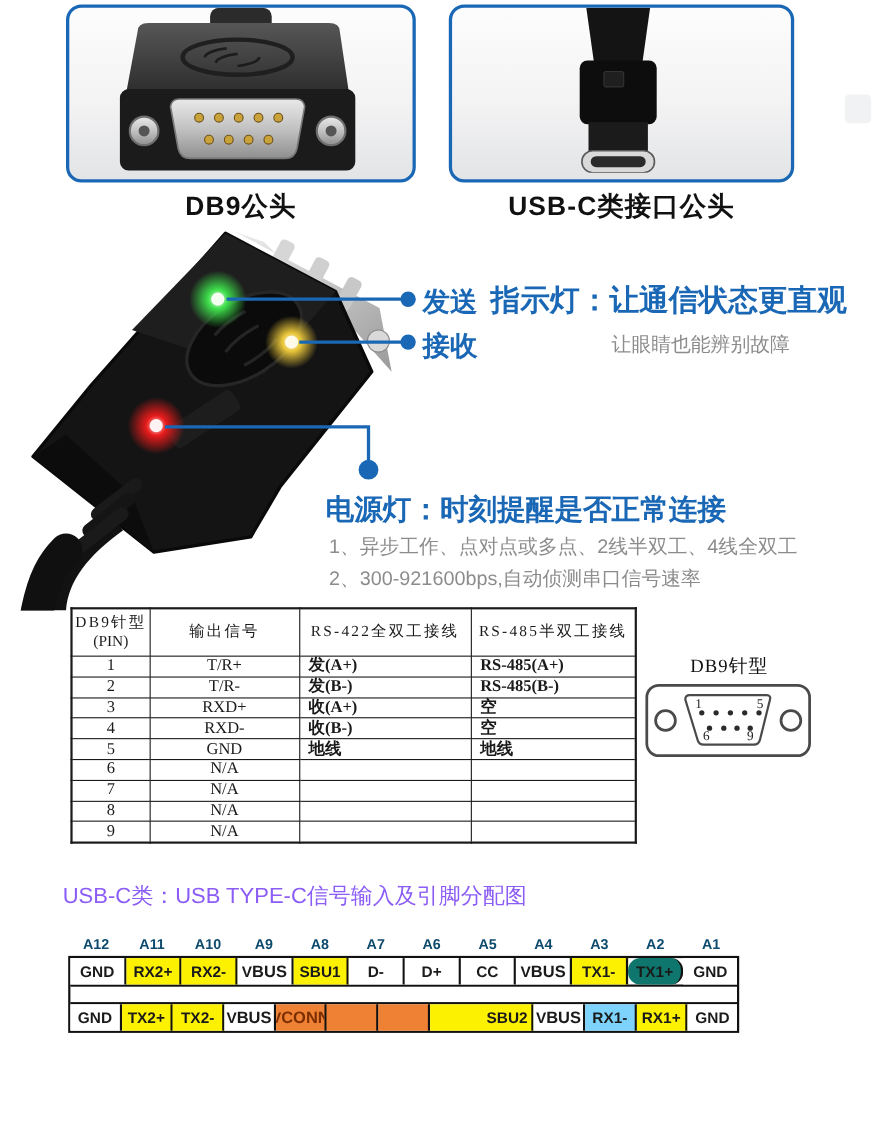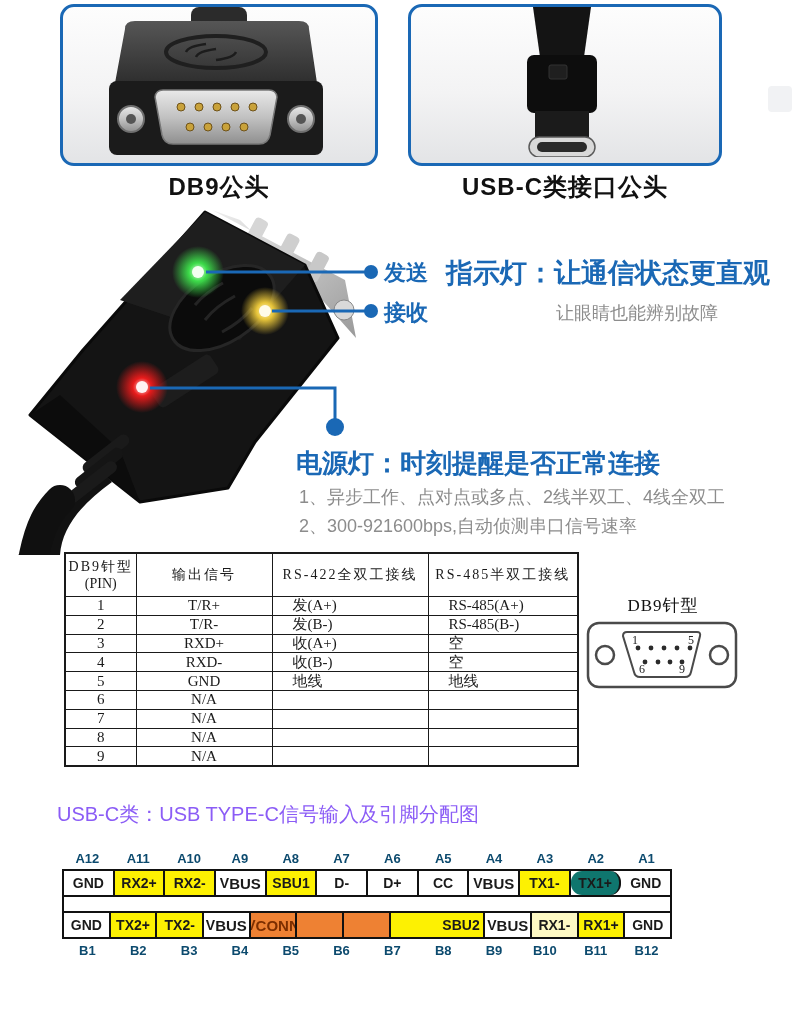"发送" .led-label { font-size: 22px -> 25px }
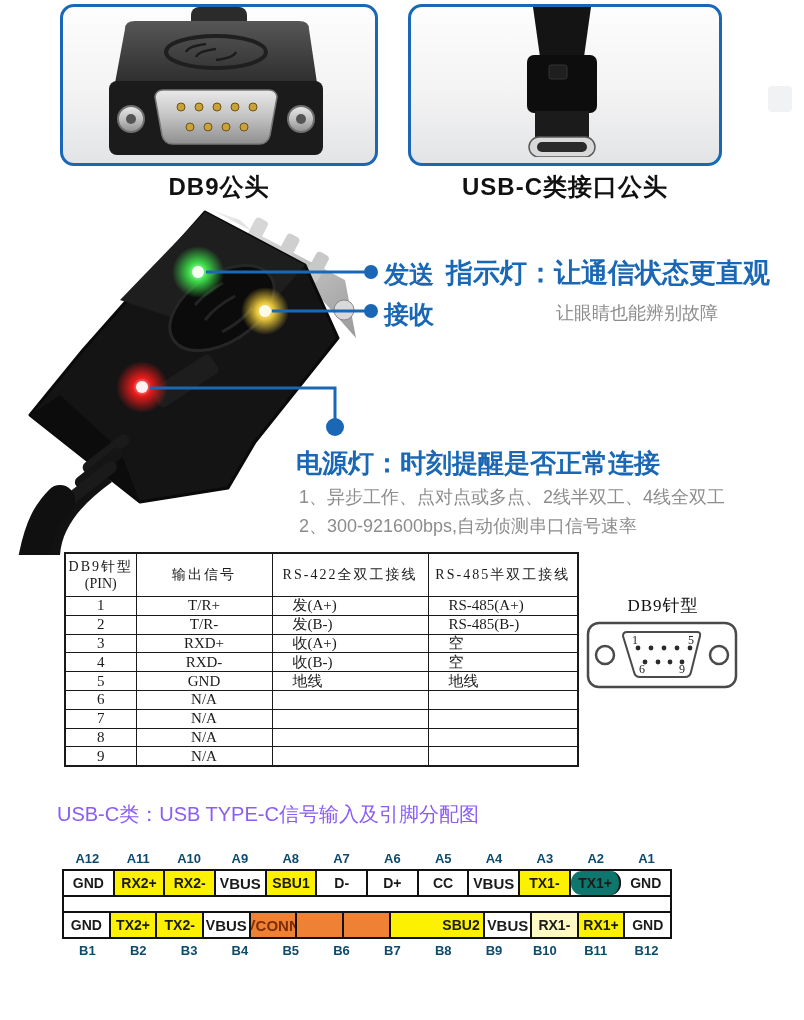"发(A+)" #pin-table td.left { font-weight: none -> bold; padding-left: 20px -> 8px }
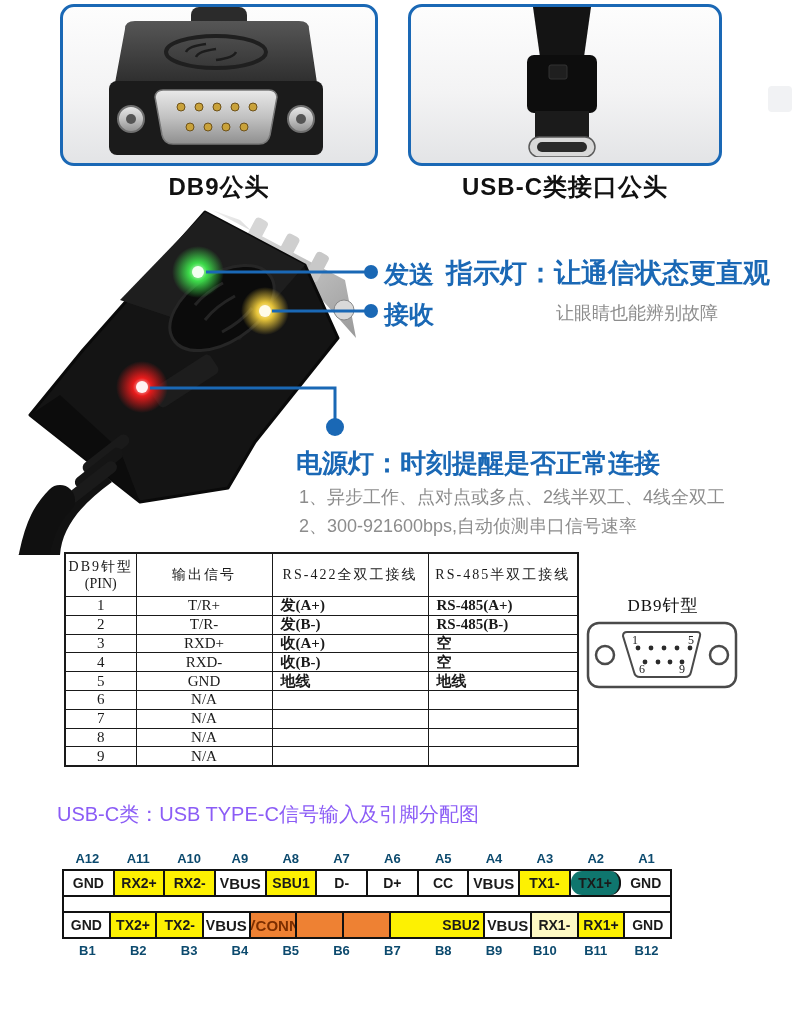"RX1-" div { background: #fef9c3 -> #7dd3fc }
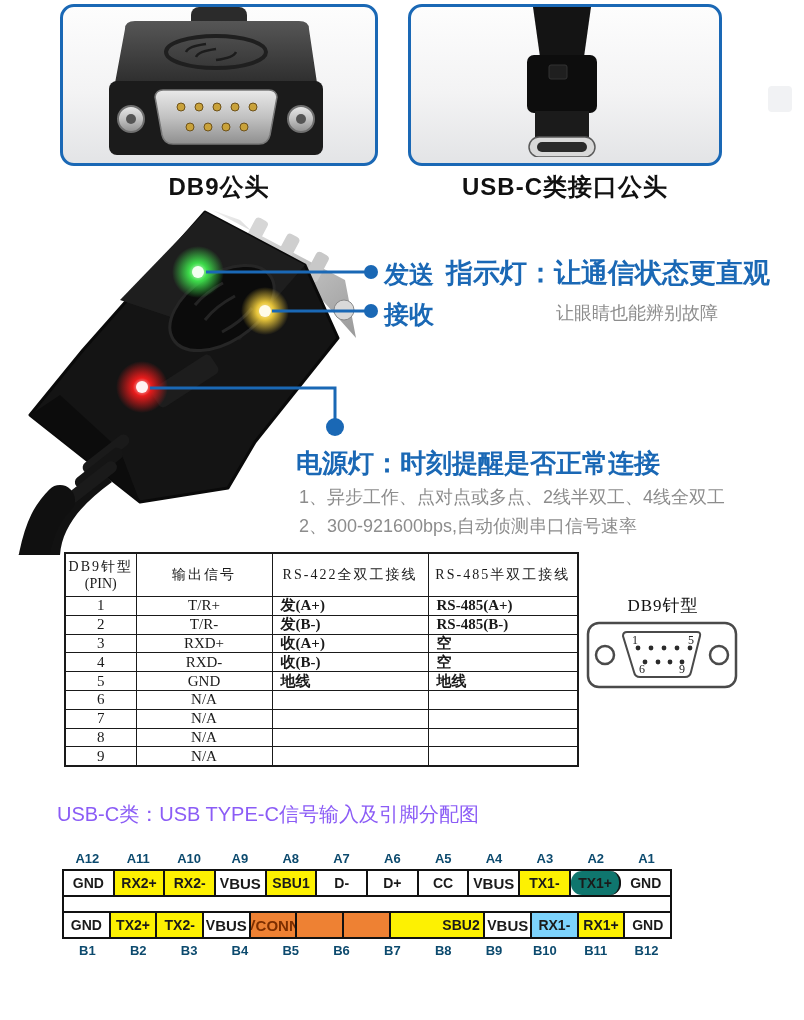"B1" div.pin-labels { html: <div> <div>B1</div> <div>B2</div> <div>B3</div> <div>B4</div> <div>B5</div> <div>B6</div> <div>B7</div> <div>B8</div> <div>B9</div> <div>B10</div> <div>B11</div> <div>B12</div> </div> -> none }
